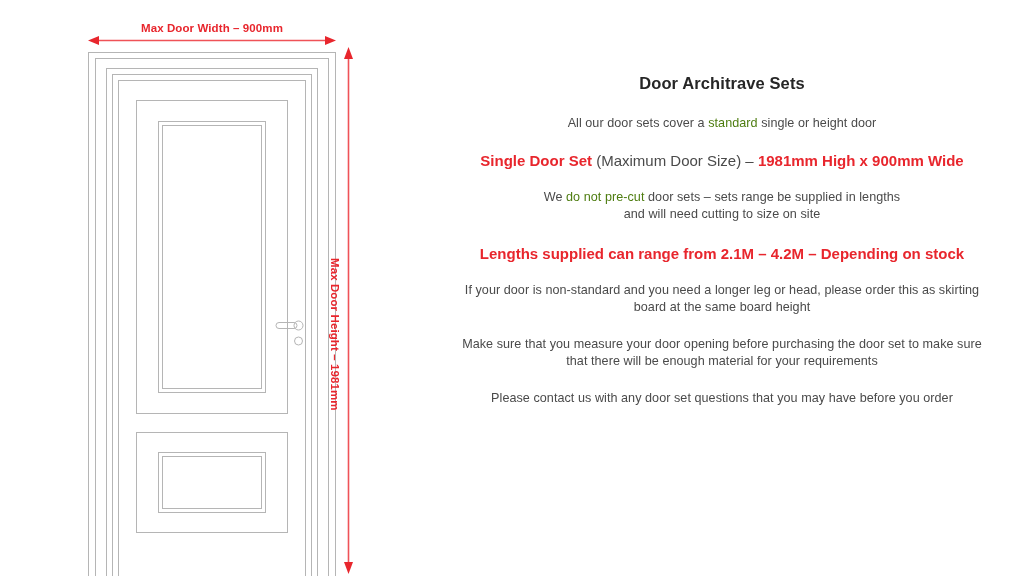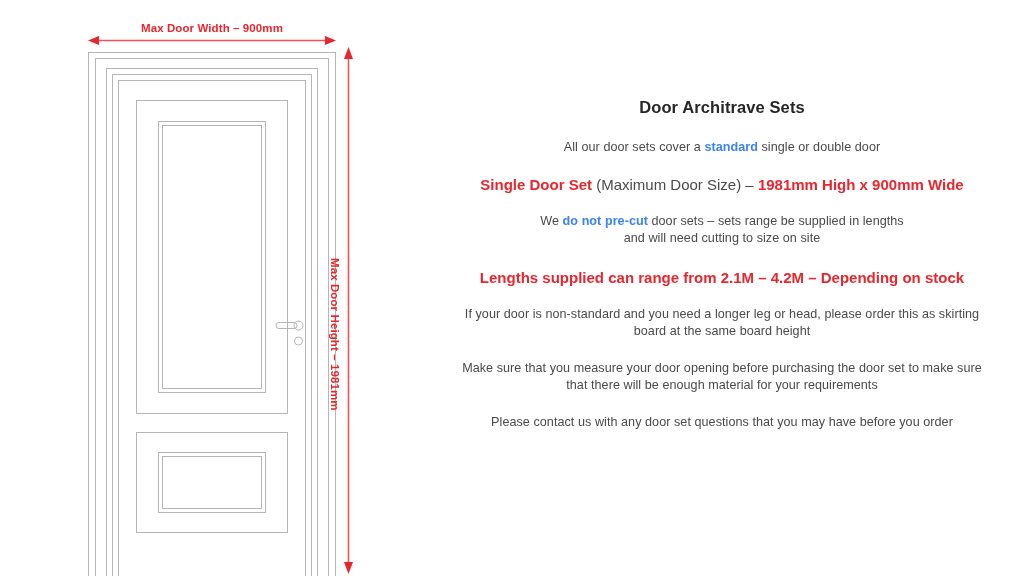"Door Architrave Sets" .content { padding-top: 98px -> 74px }
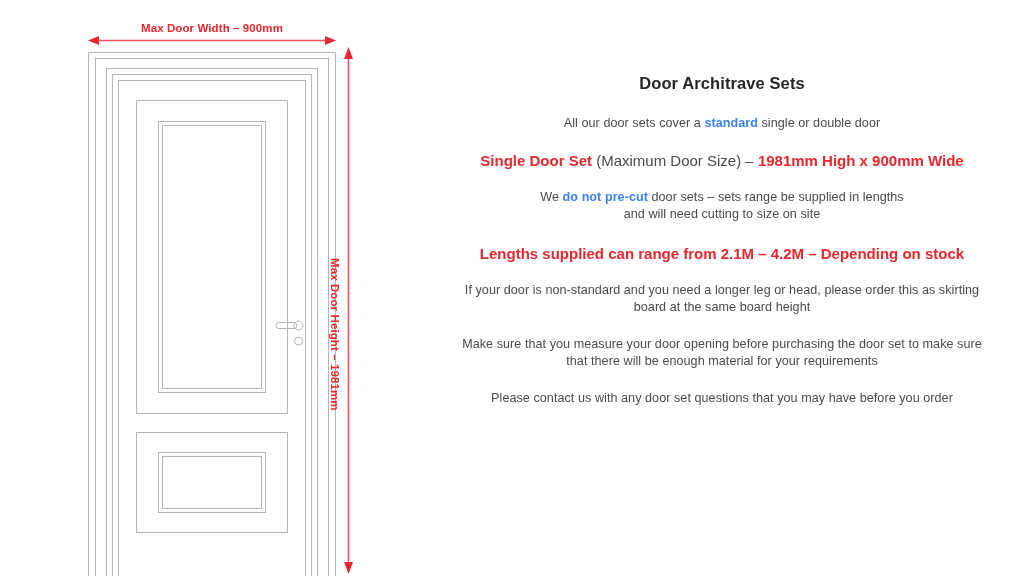"standard" .red { color: #3b82f6 -> #4d7c0f; font-weight: bold -> normal }
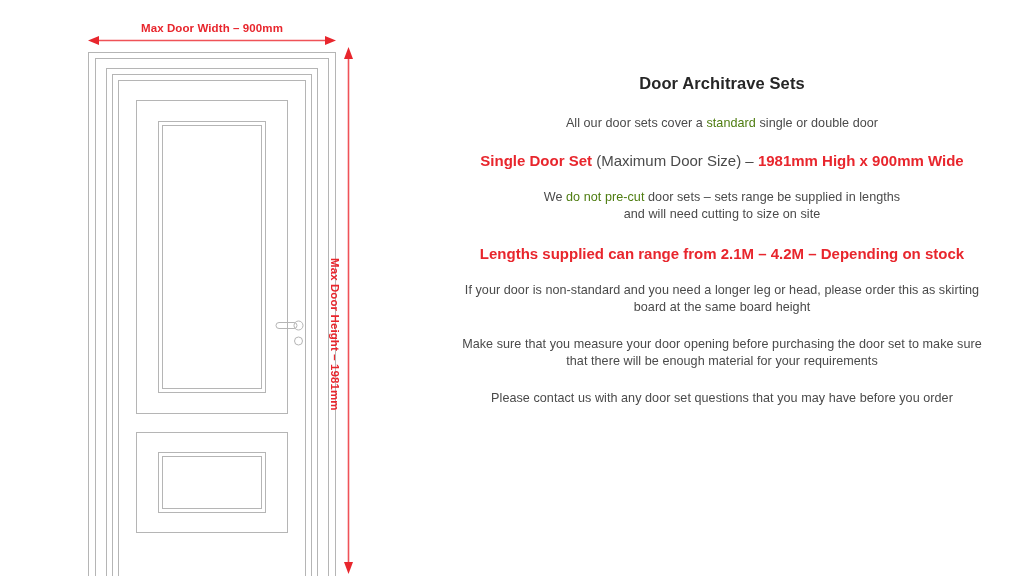"single or double door" span { text: double -> height }
